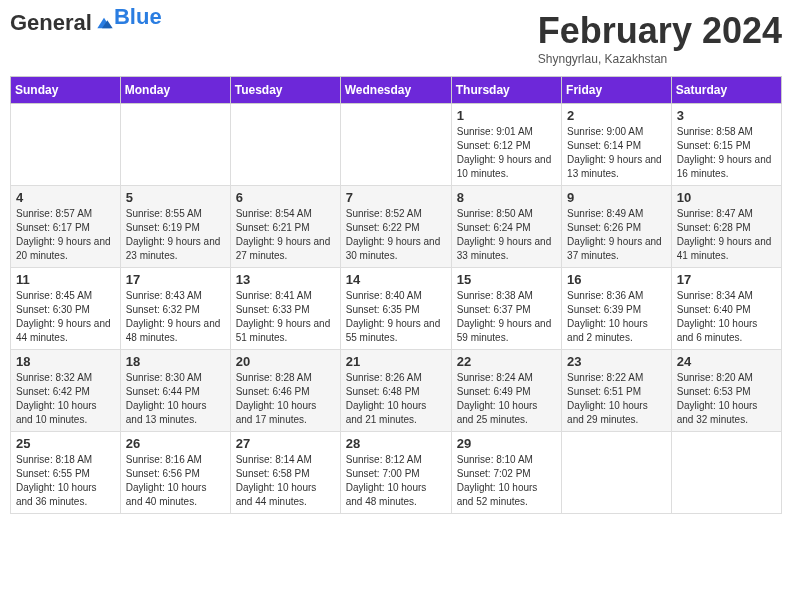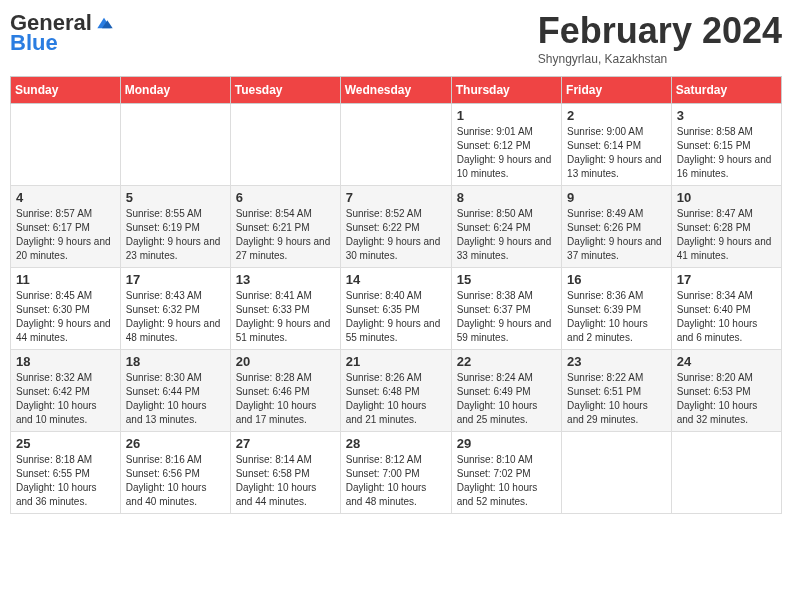"General" .logo { flex-direction: column -> none }
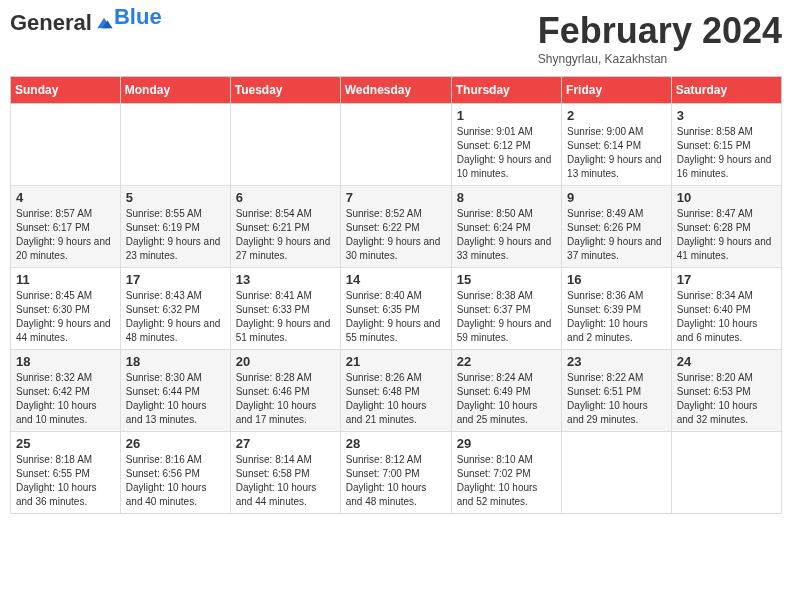"Sunday" thead tr { background-color: #ef4444 -> #6d28d9 }
